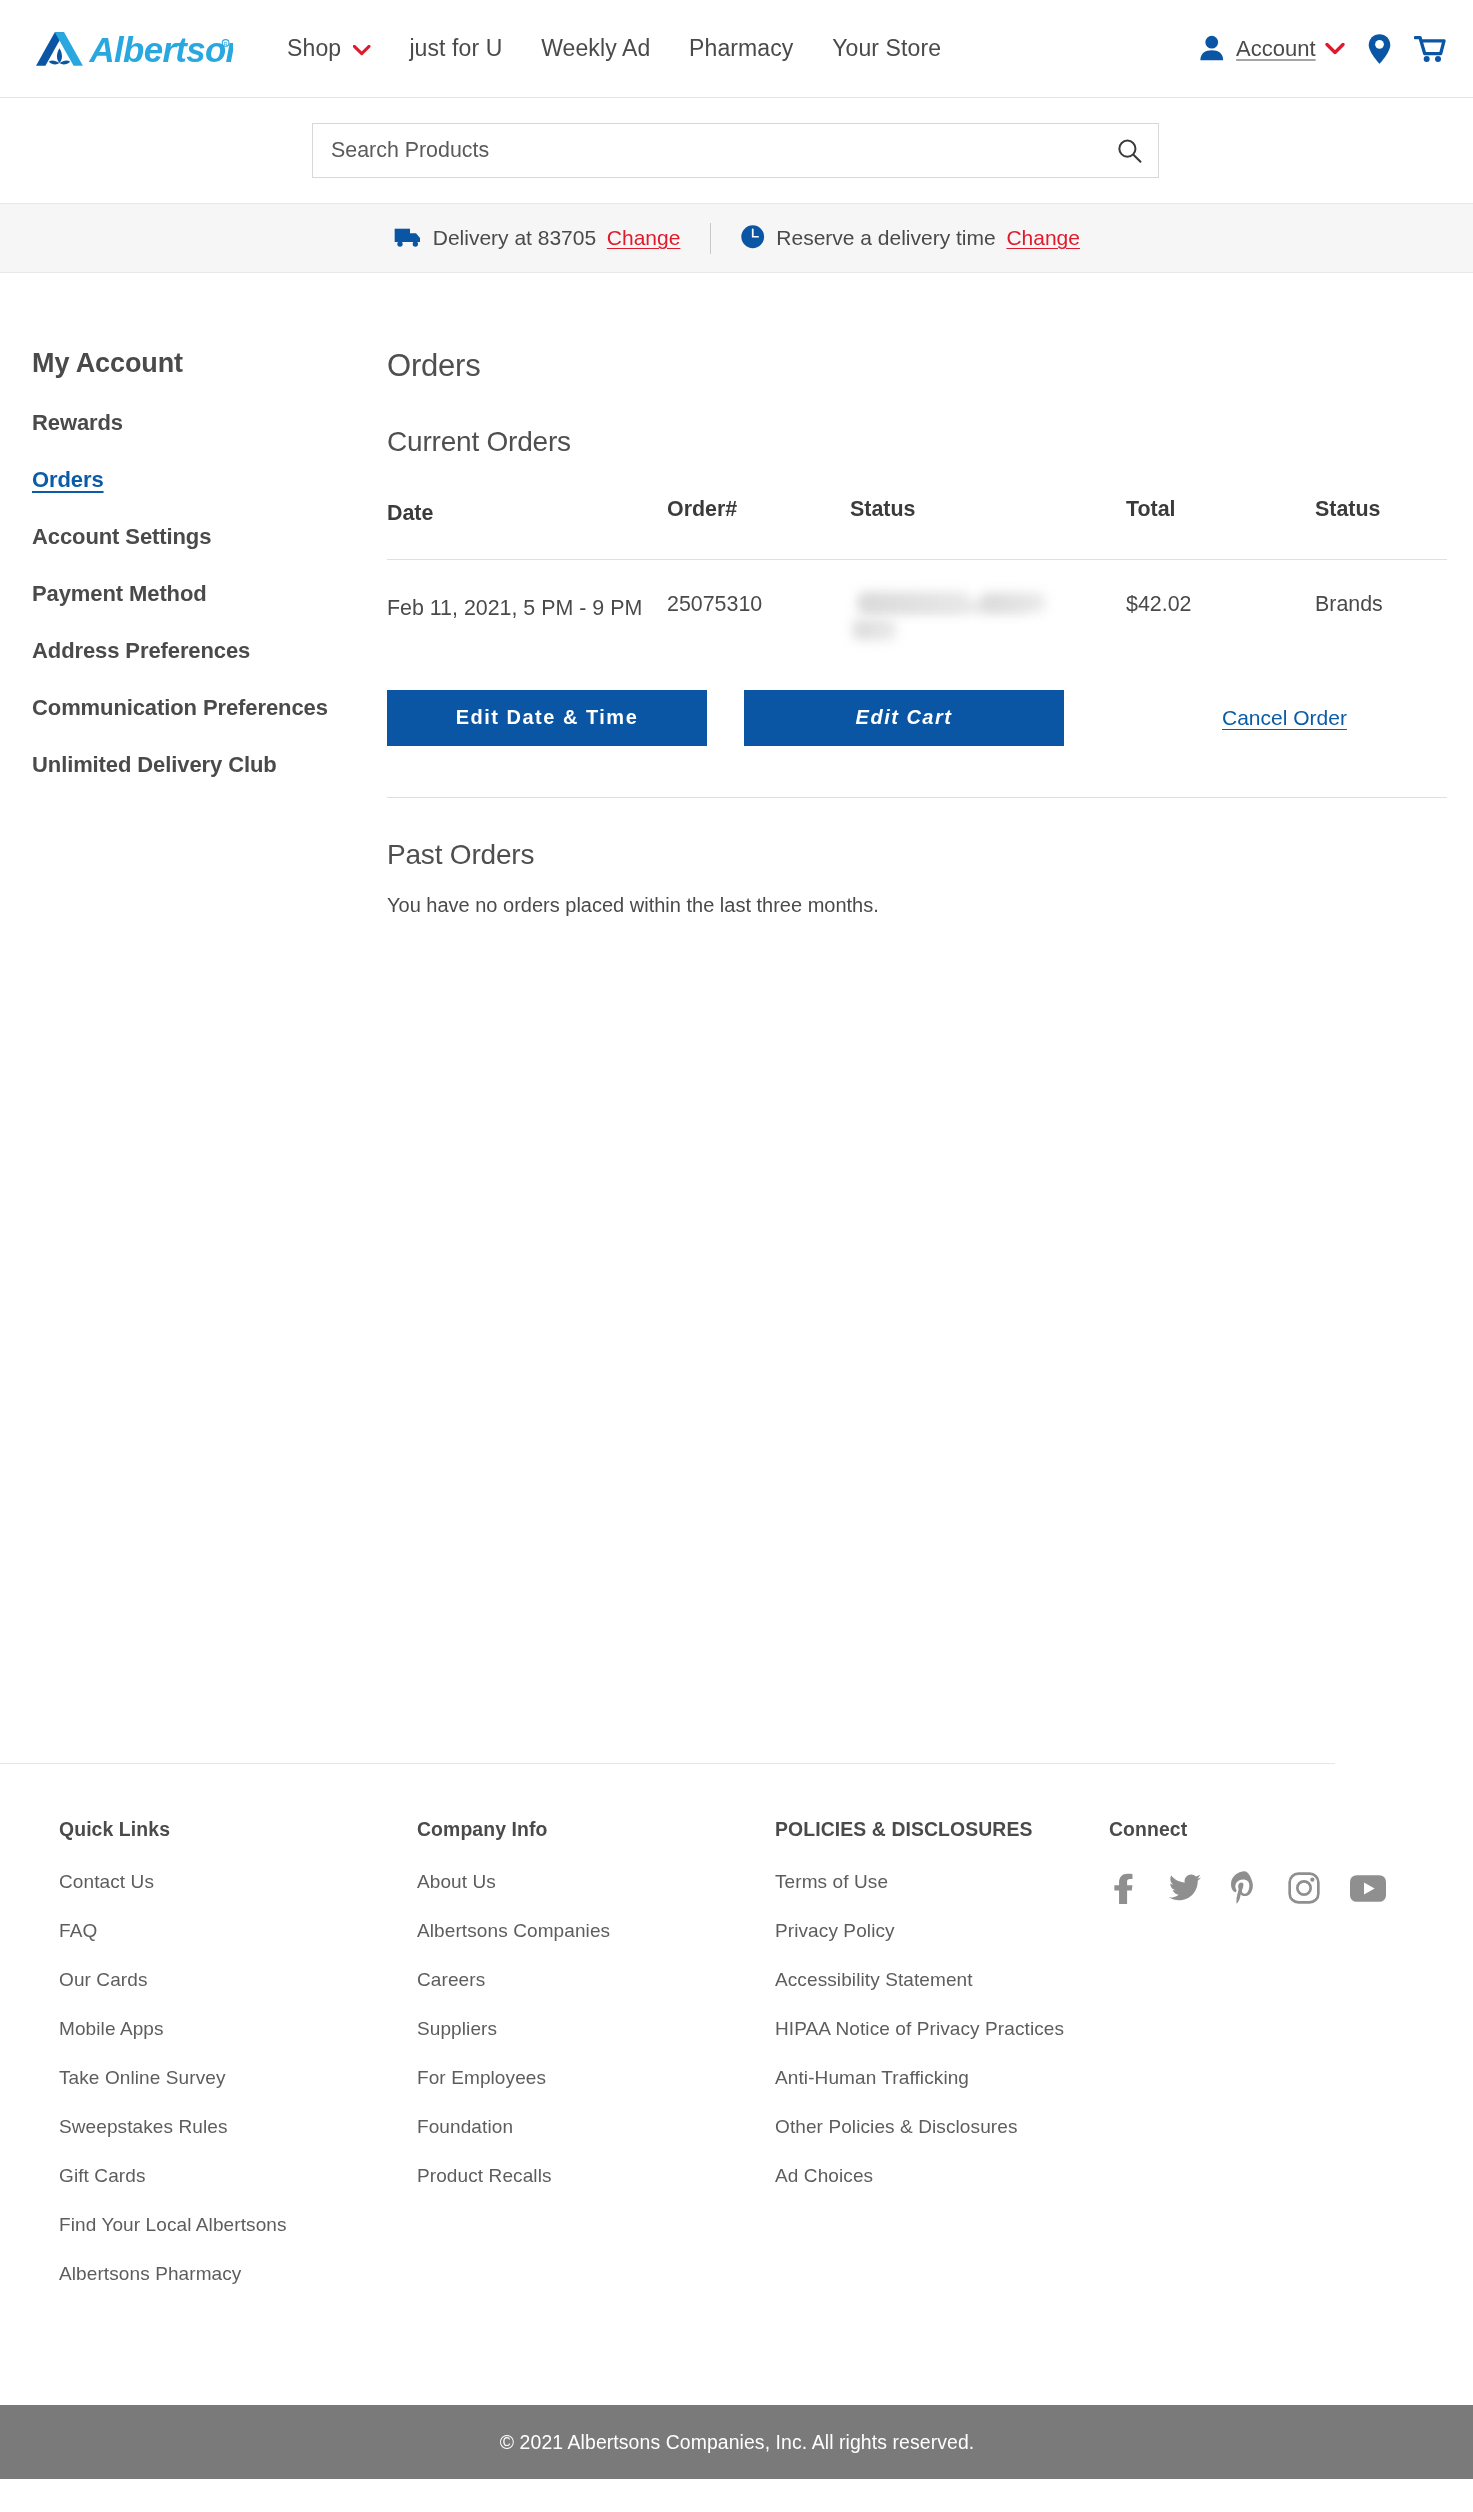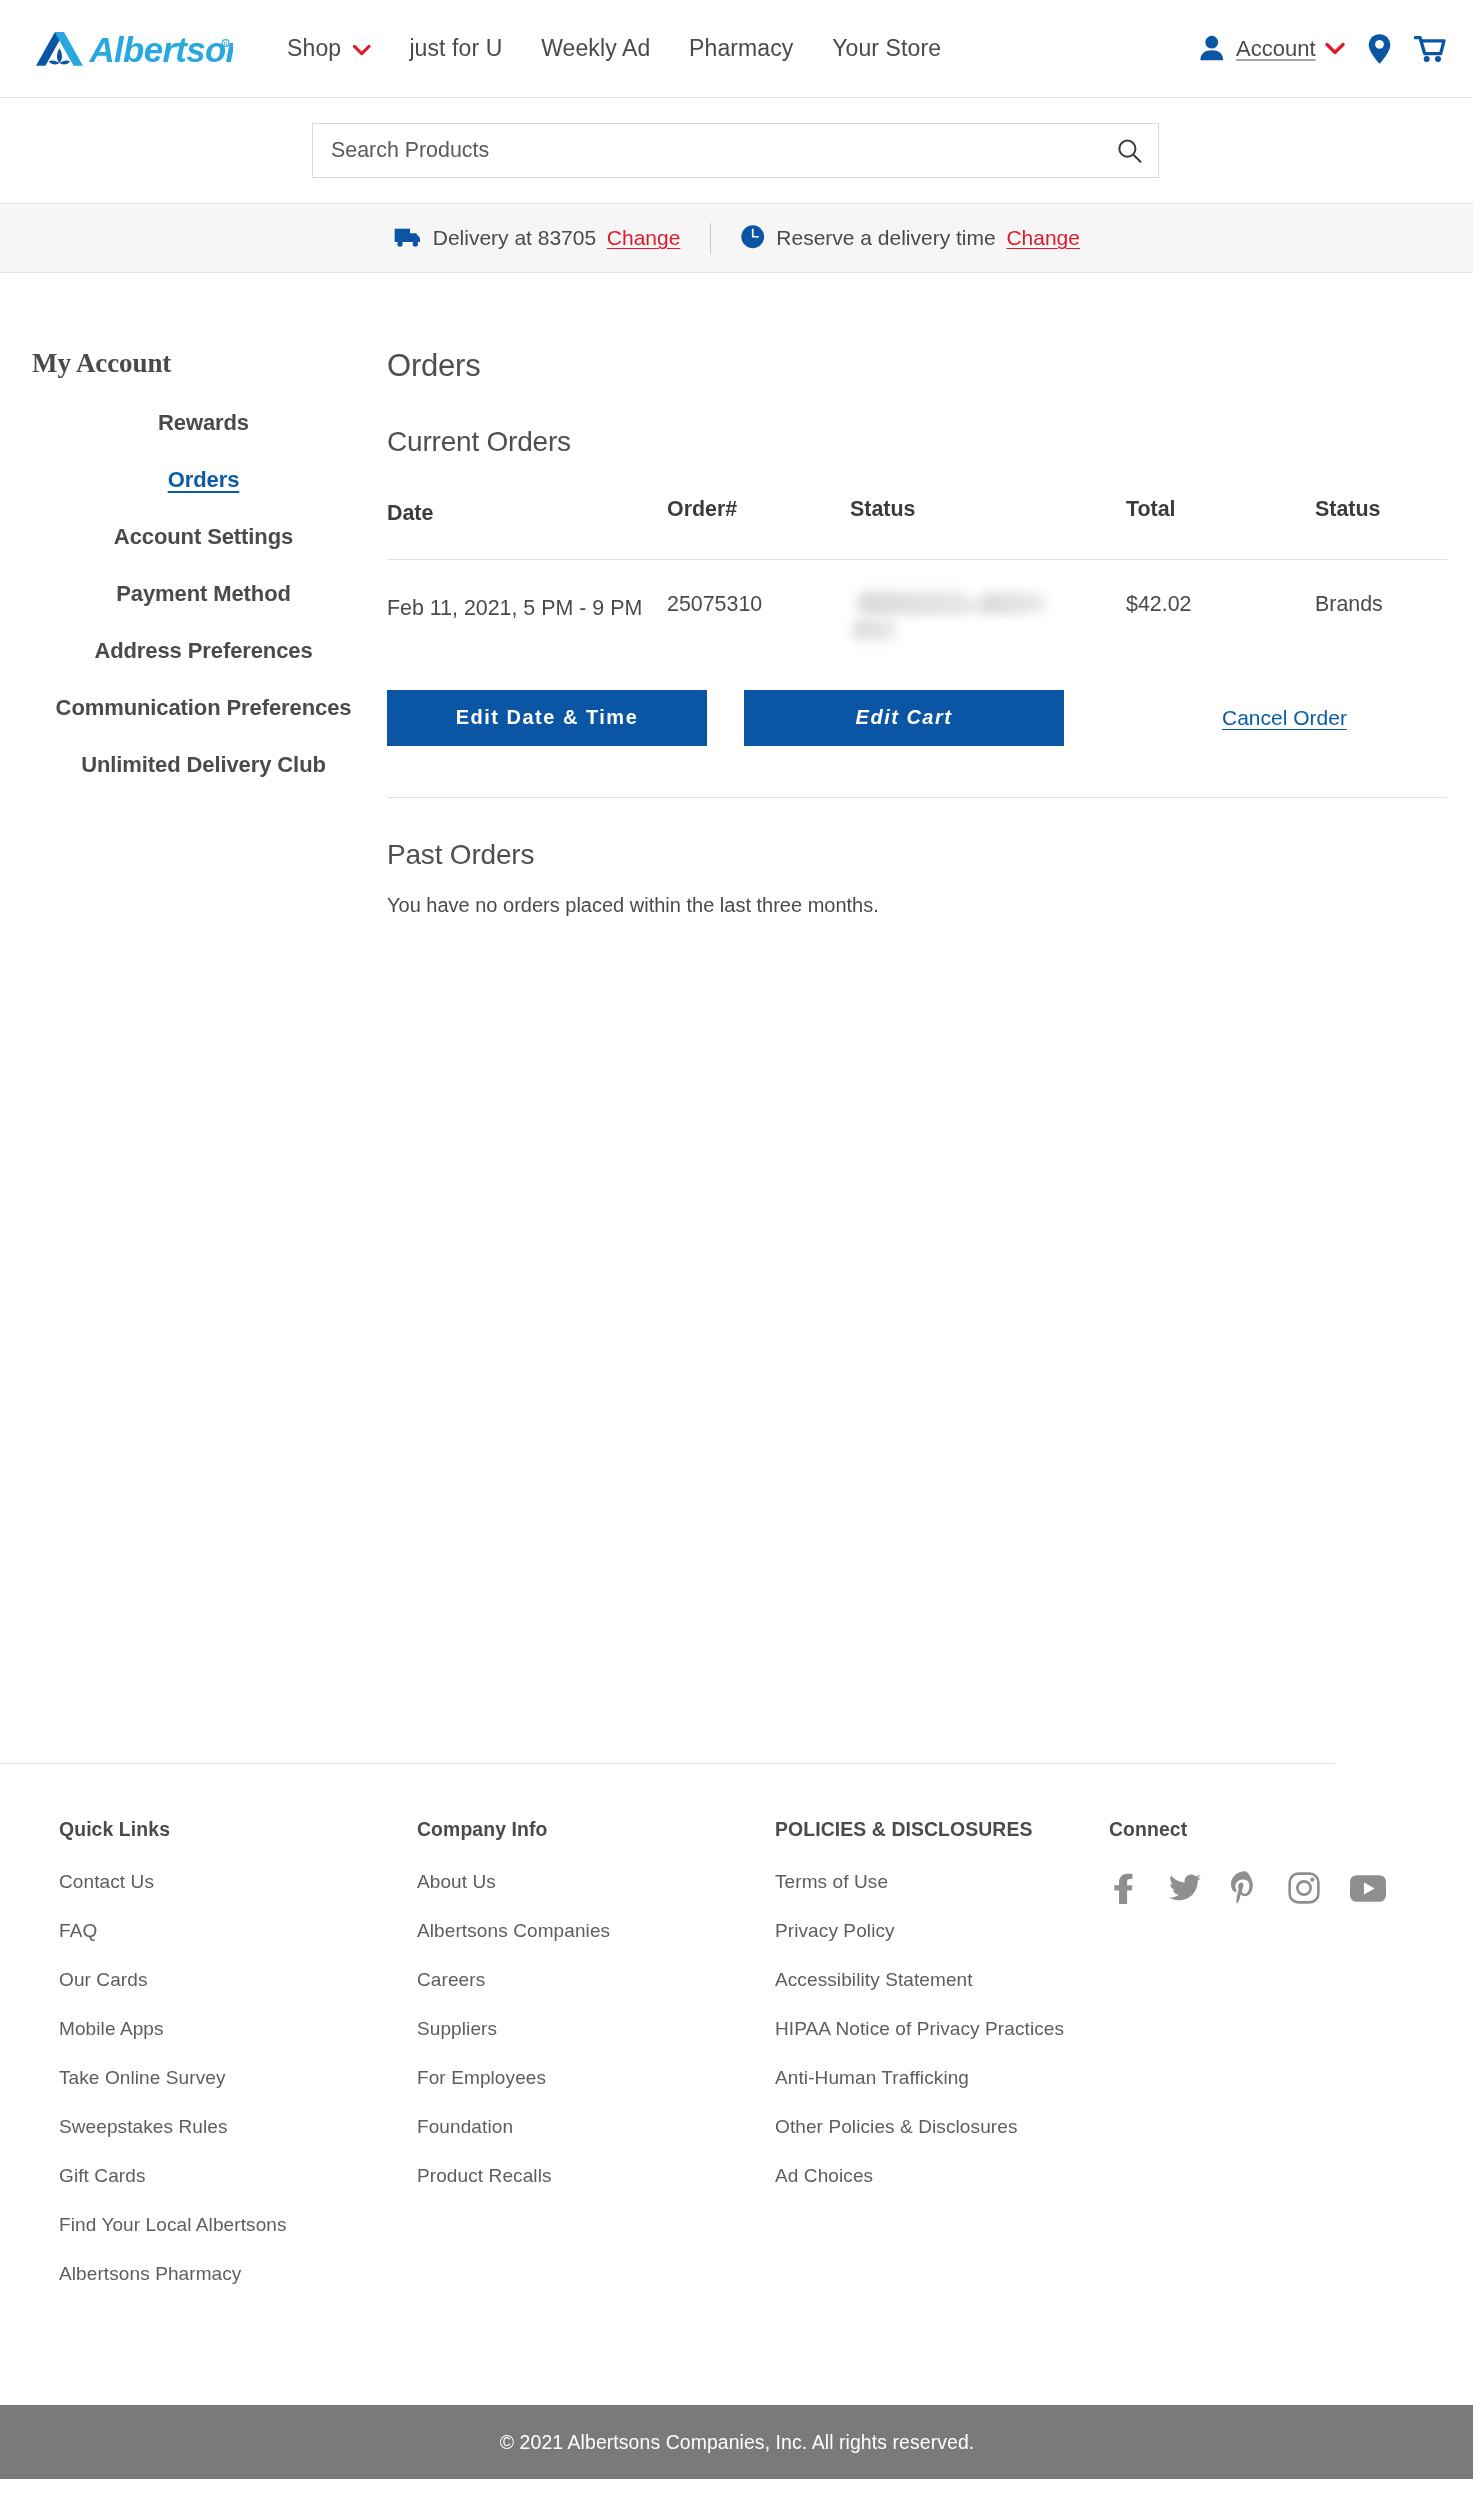"My Account" .sb-title { font-family: Liberation Serif, serif -> none }
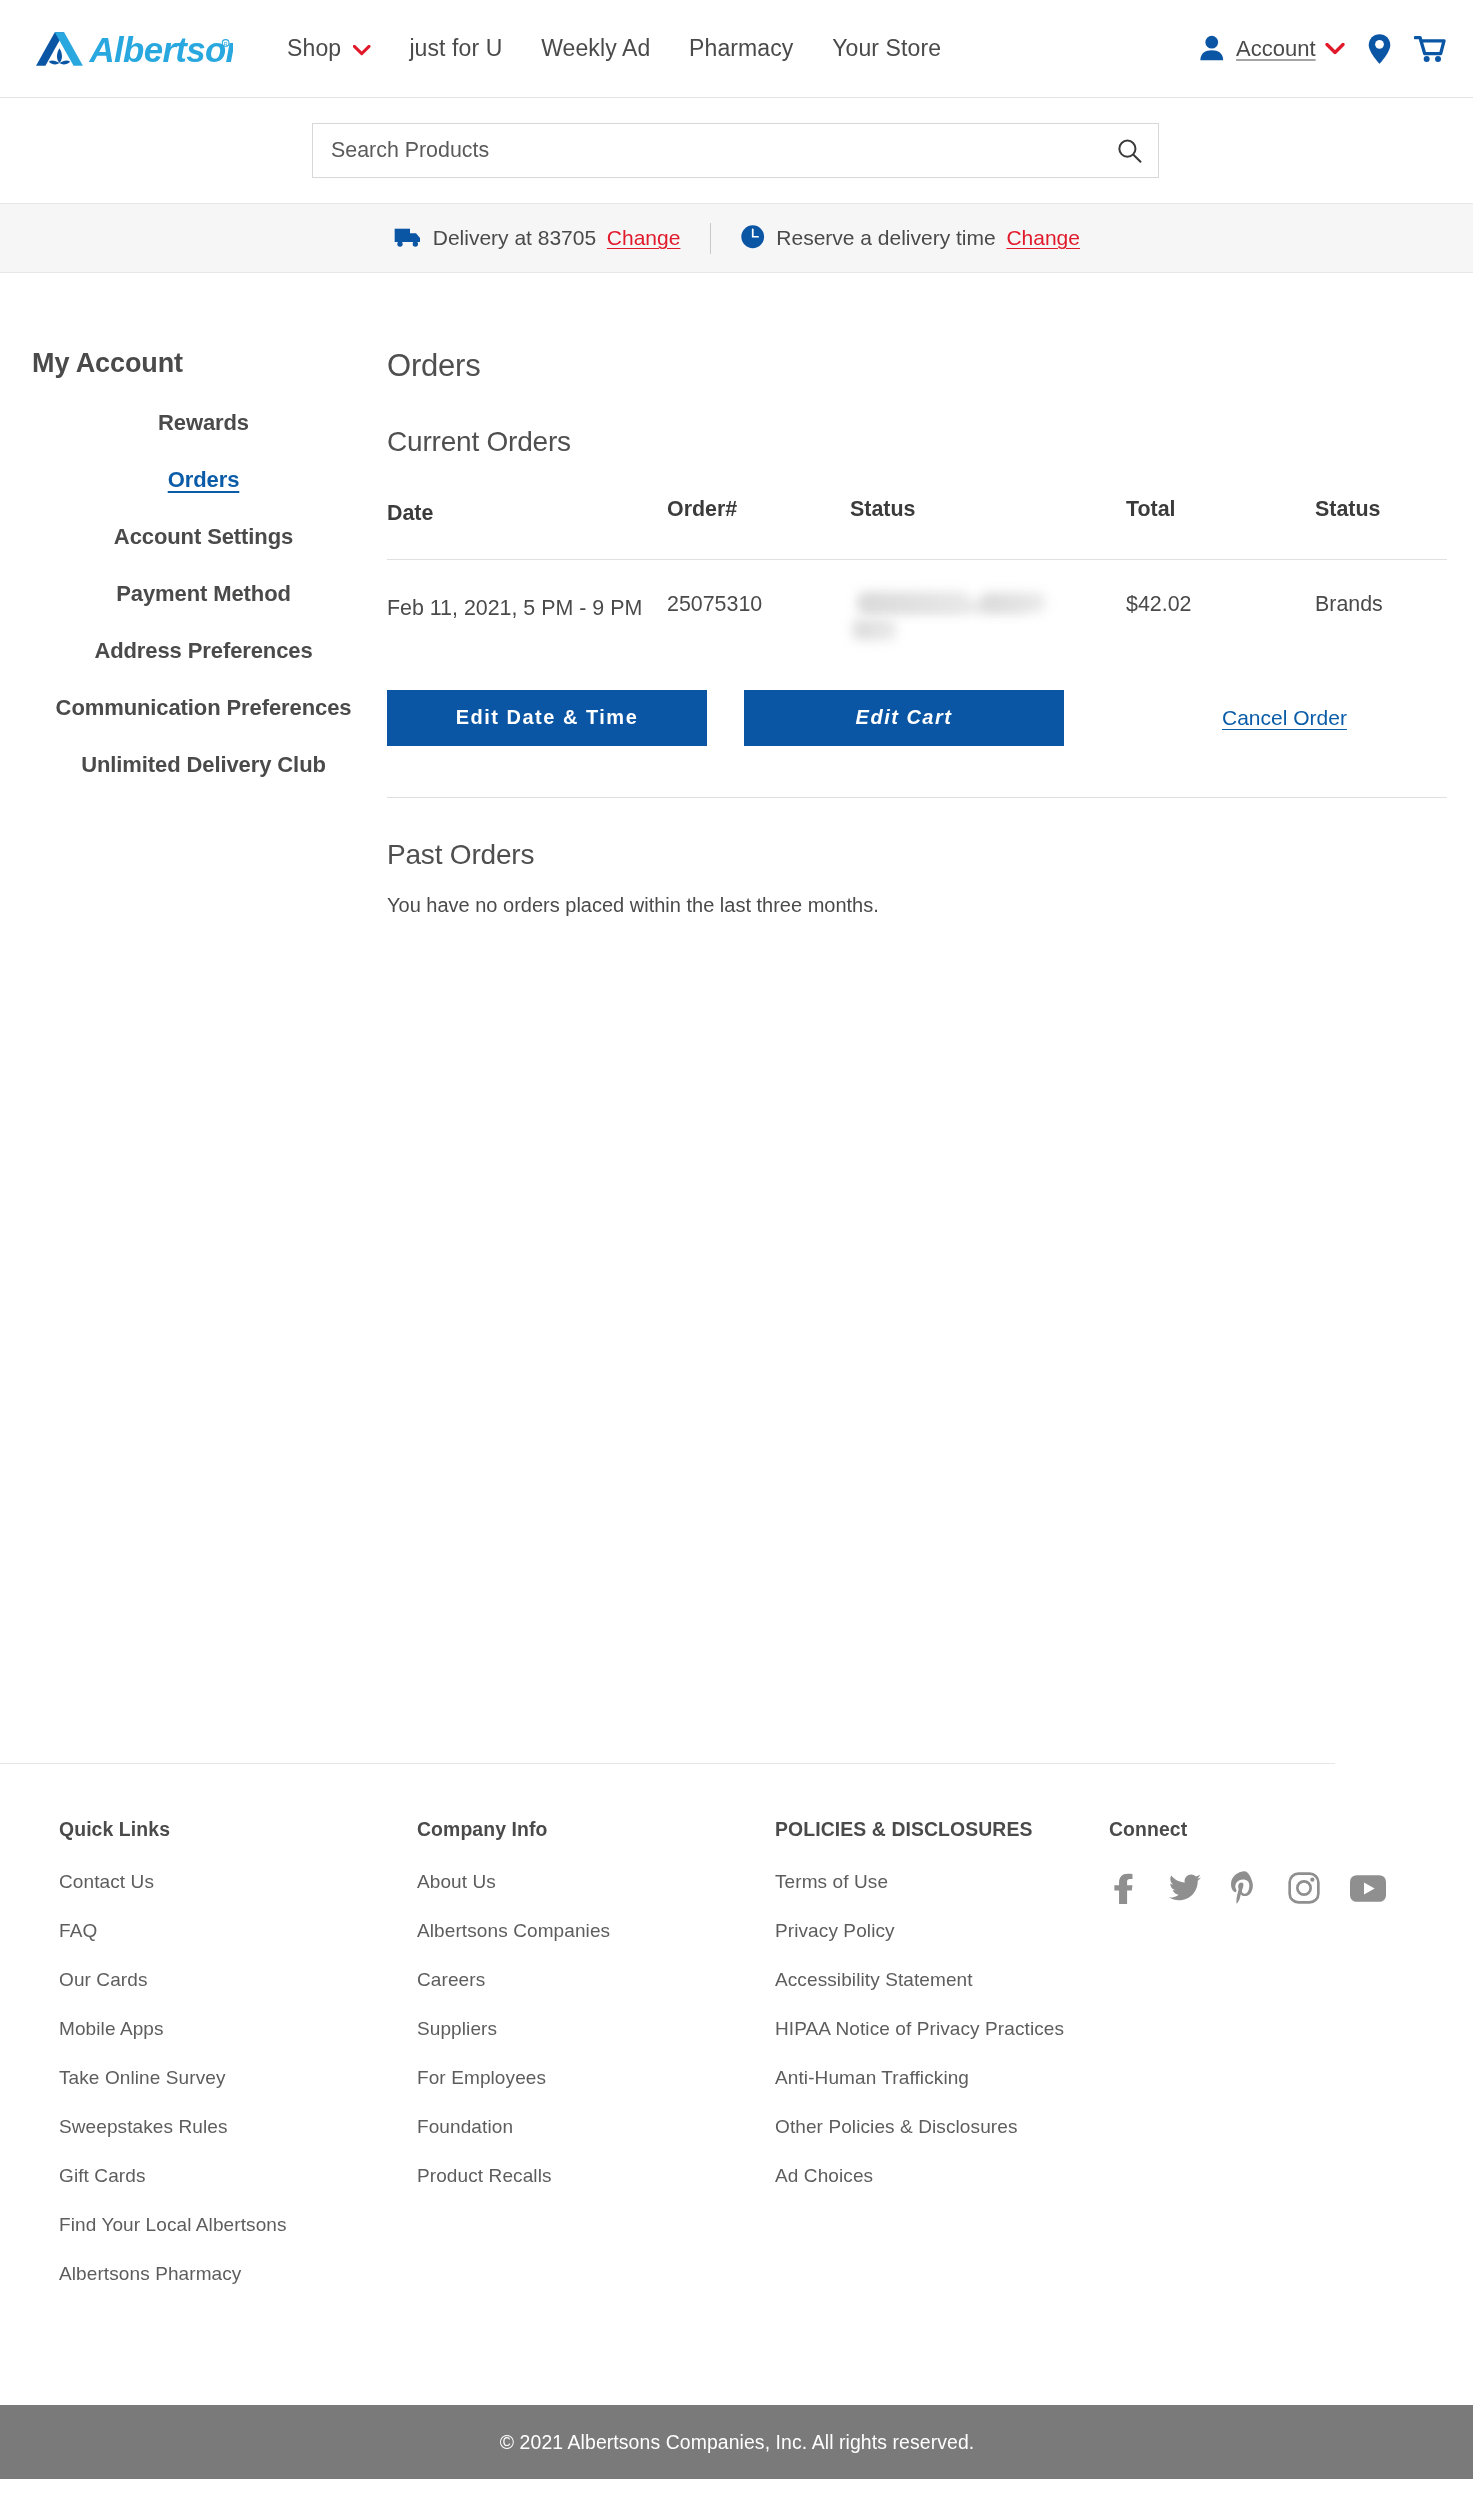"Rewards" .sb-item { text-align: center -> none }
